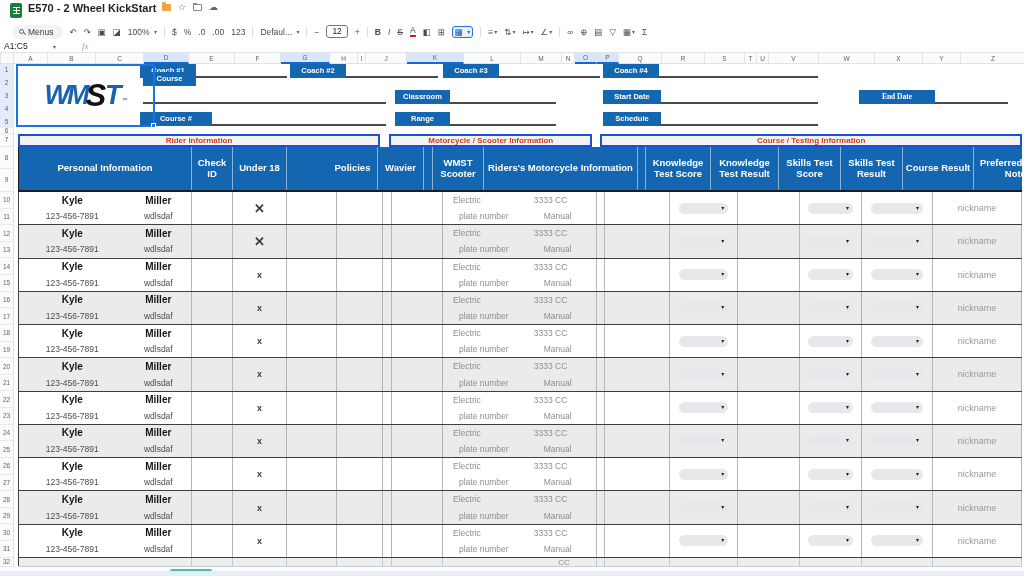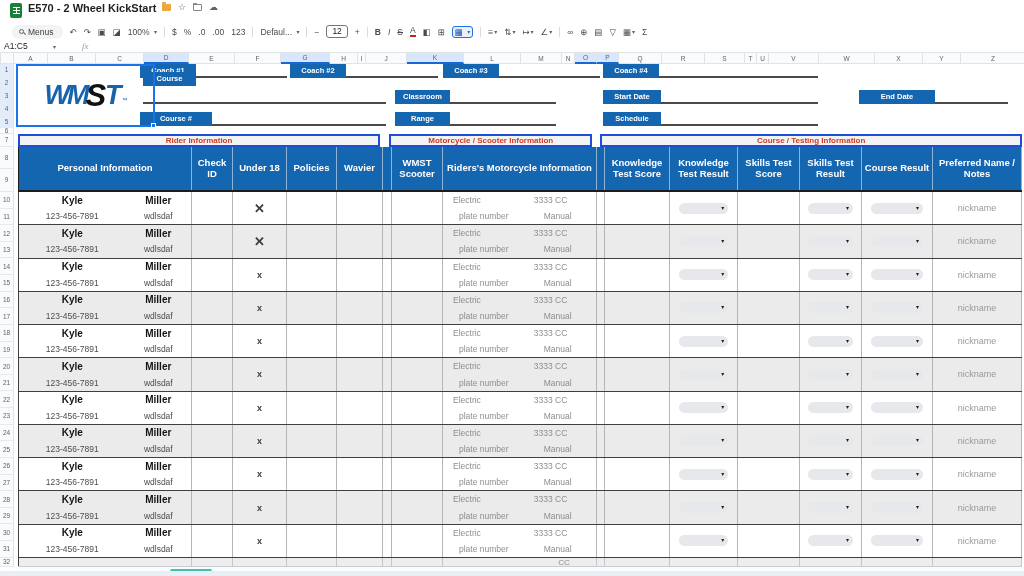"End Date" div.chip { font-family: none -> Liberation Serif, serif }
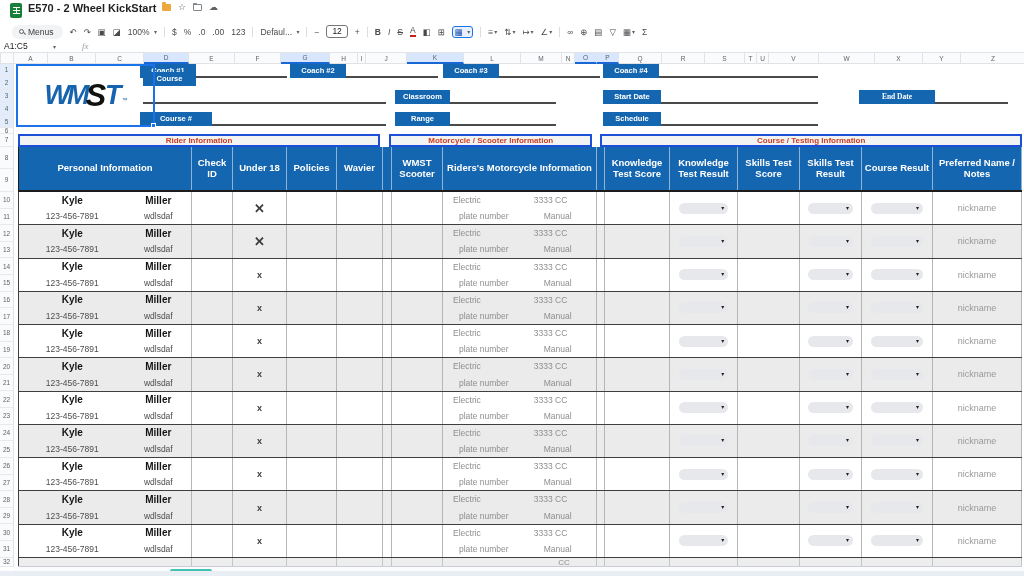"Policies" div.head-cell { margin-left: none -> 41px }
